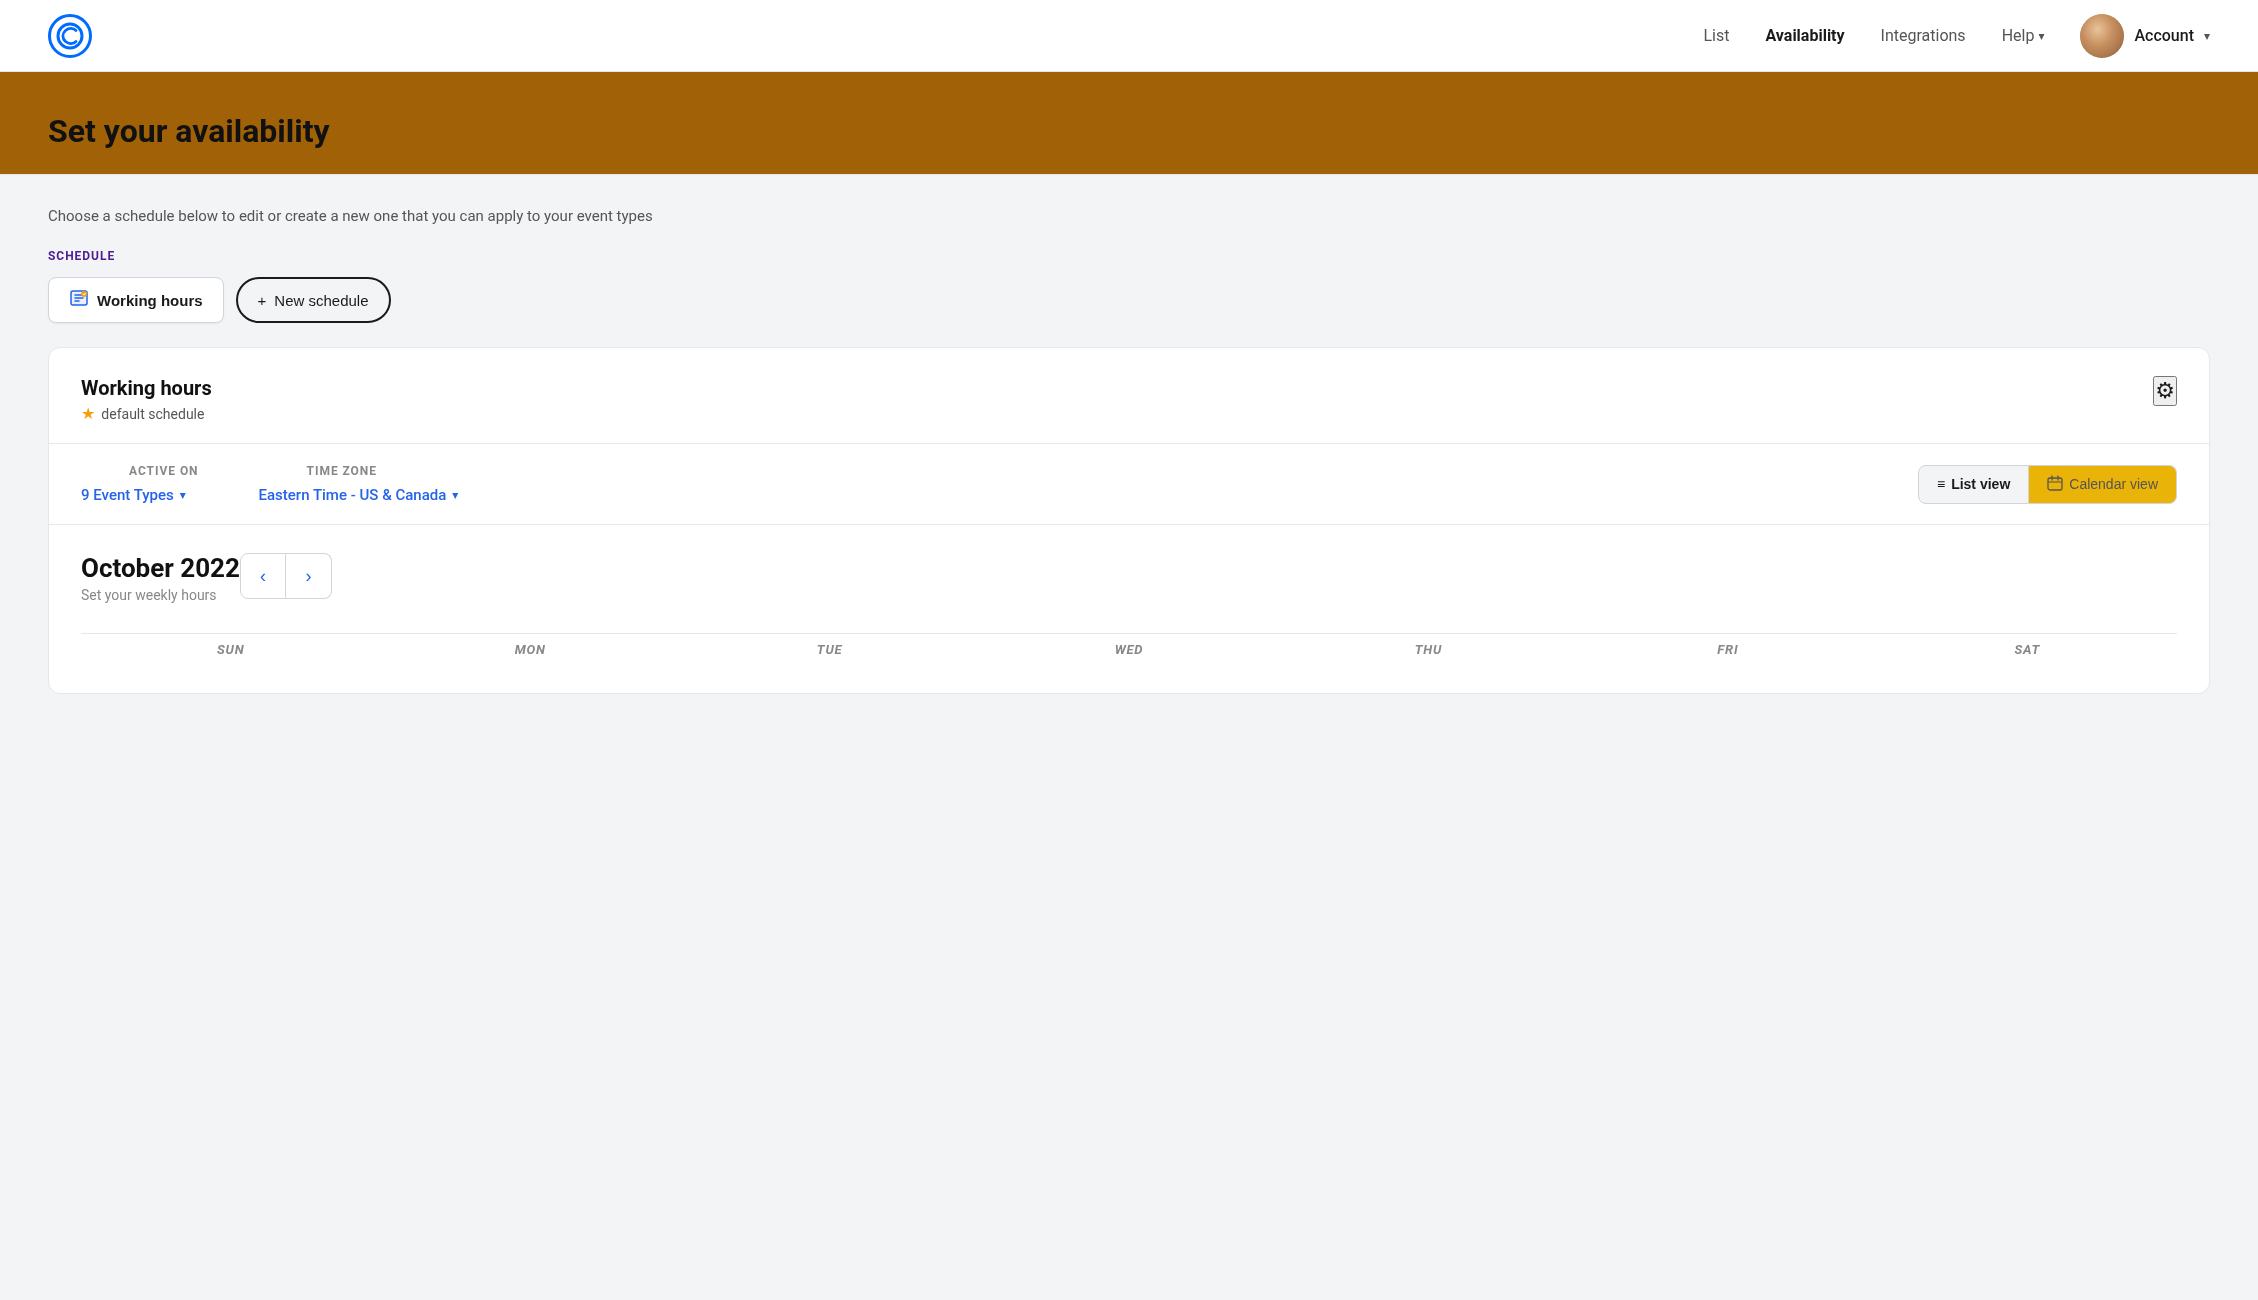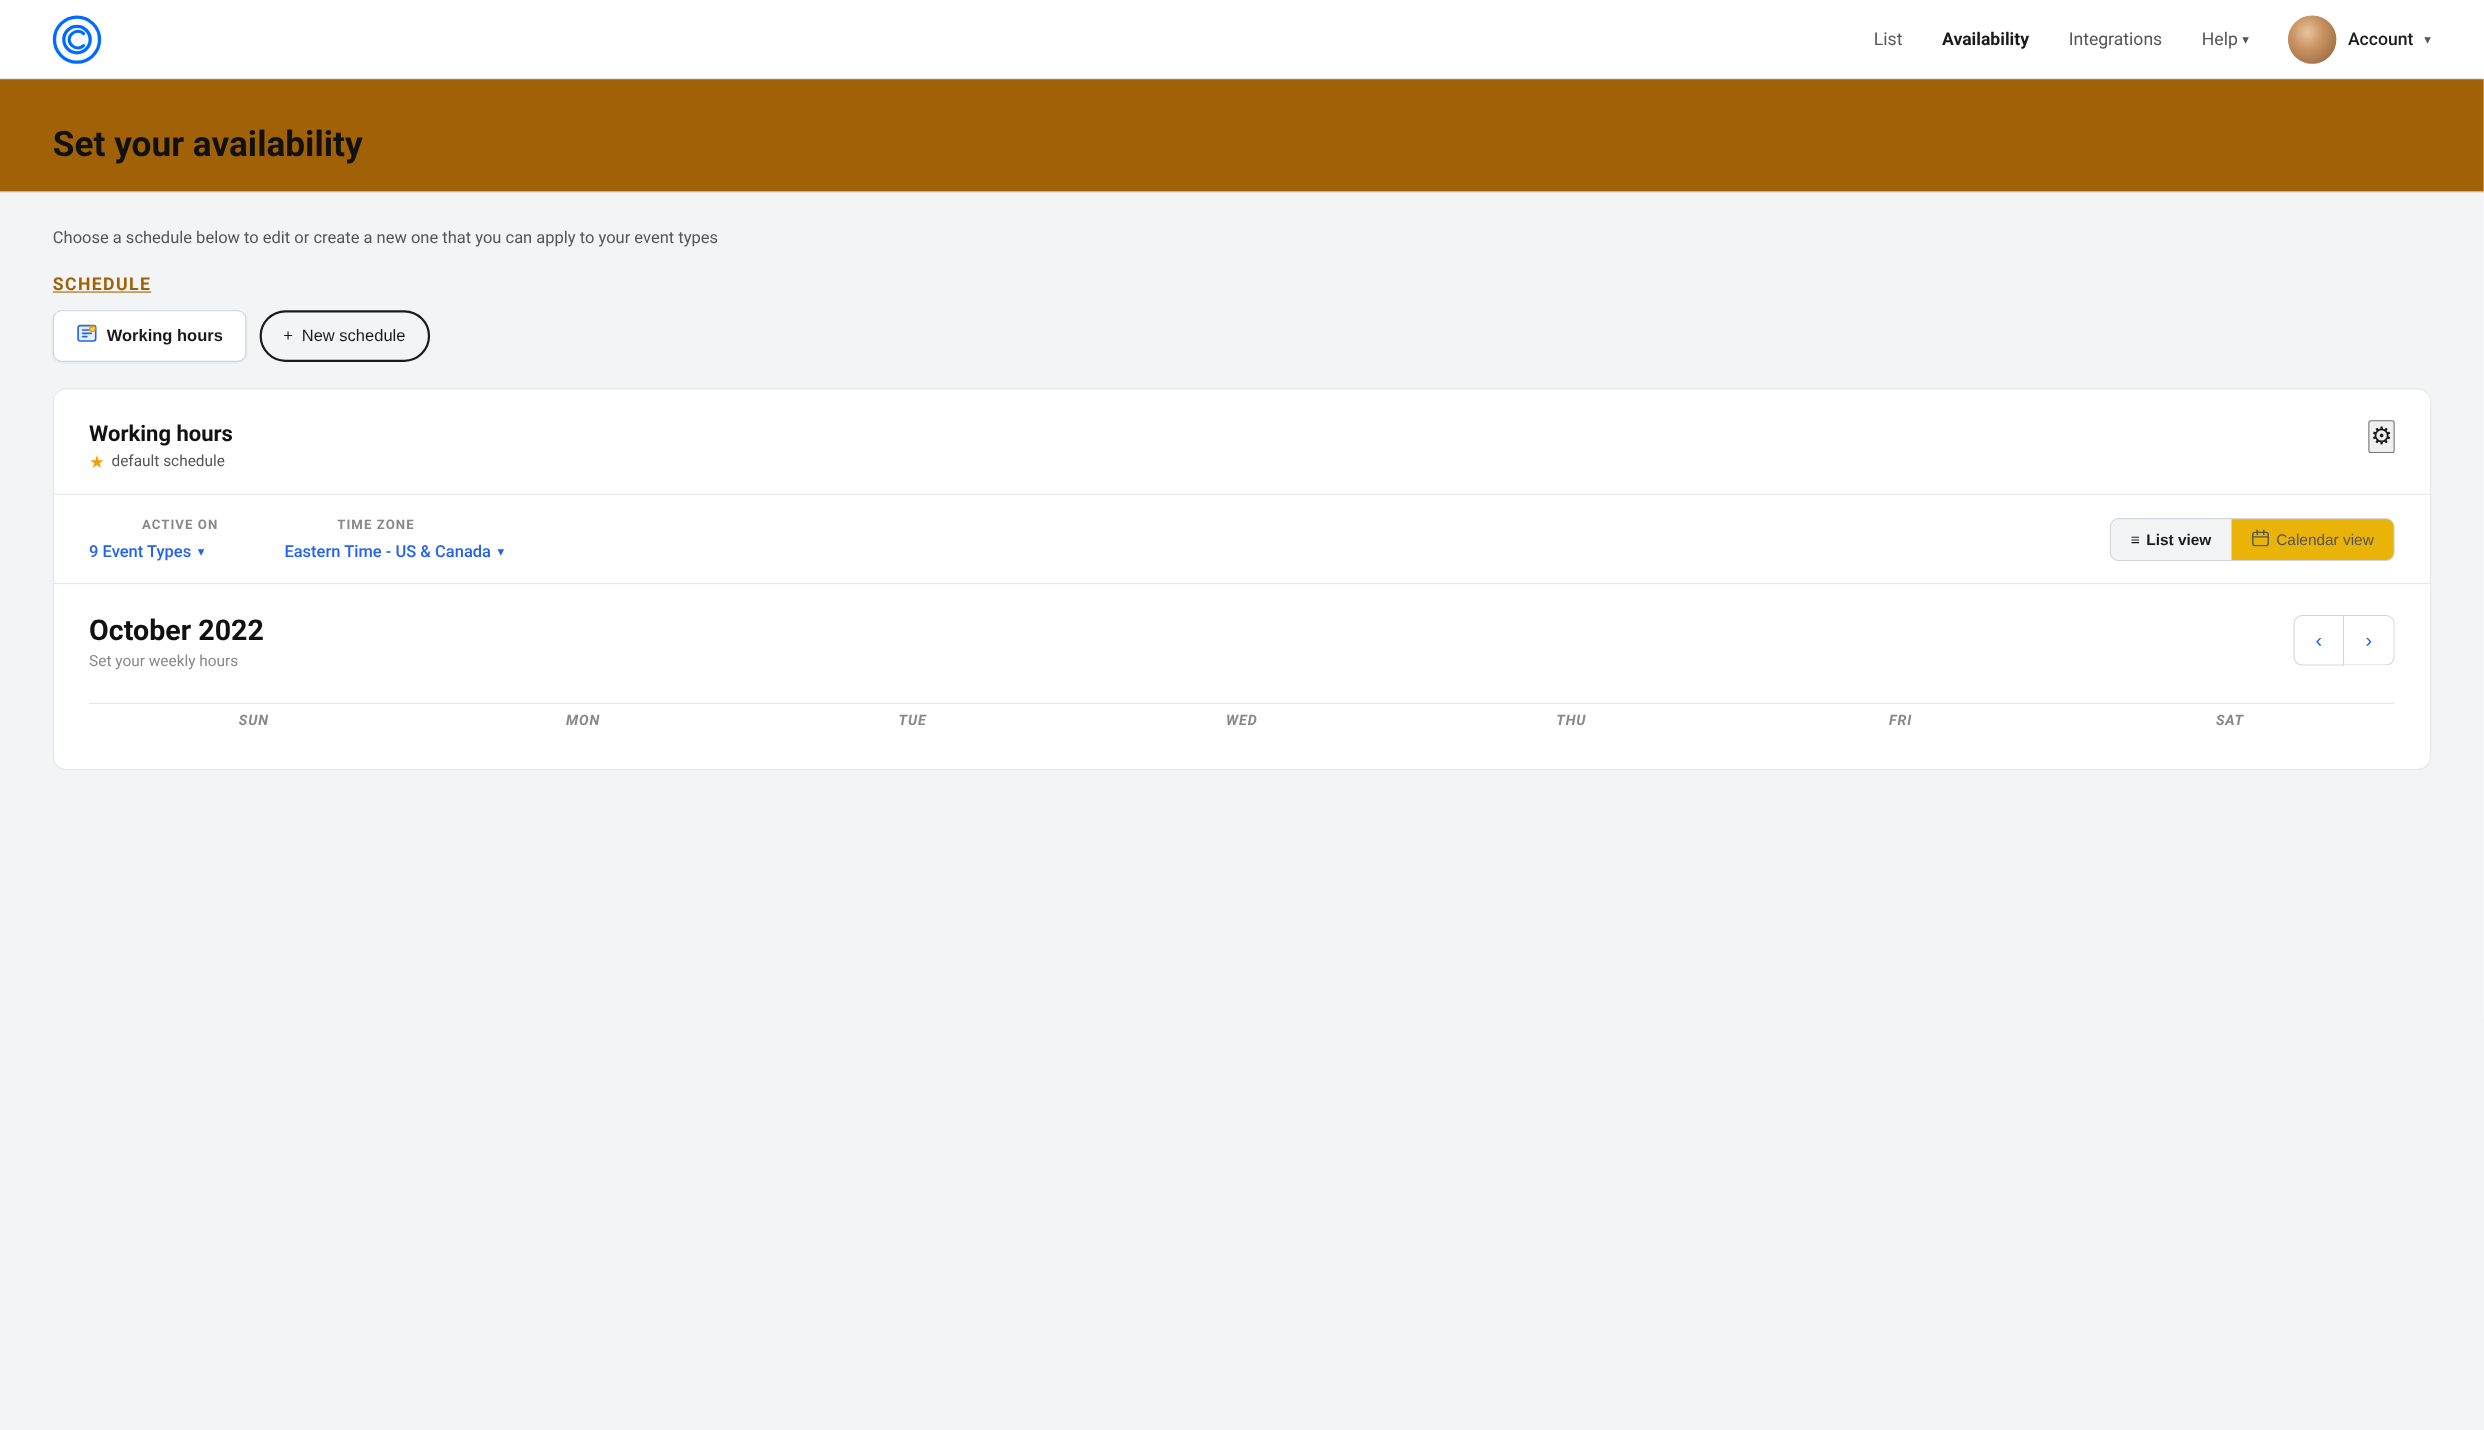"SCHEDULE" .schedule-label { color: #a16207 -> #4c1d95; font-size: 16px -> 12px; text-decoration: underline -> none }
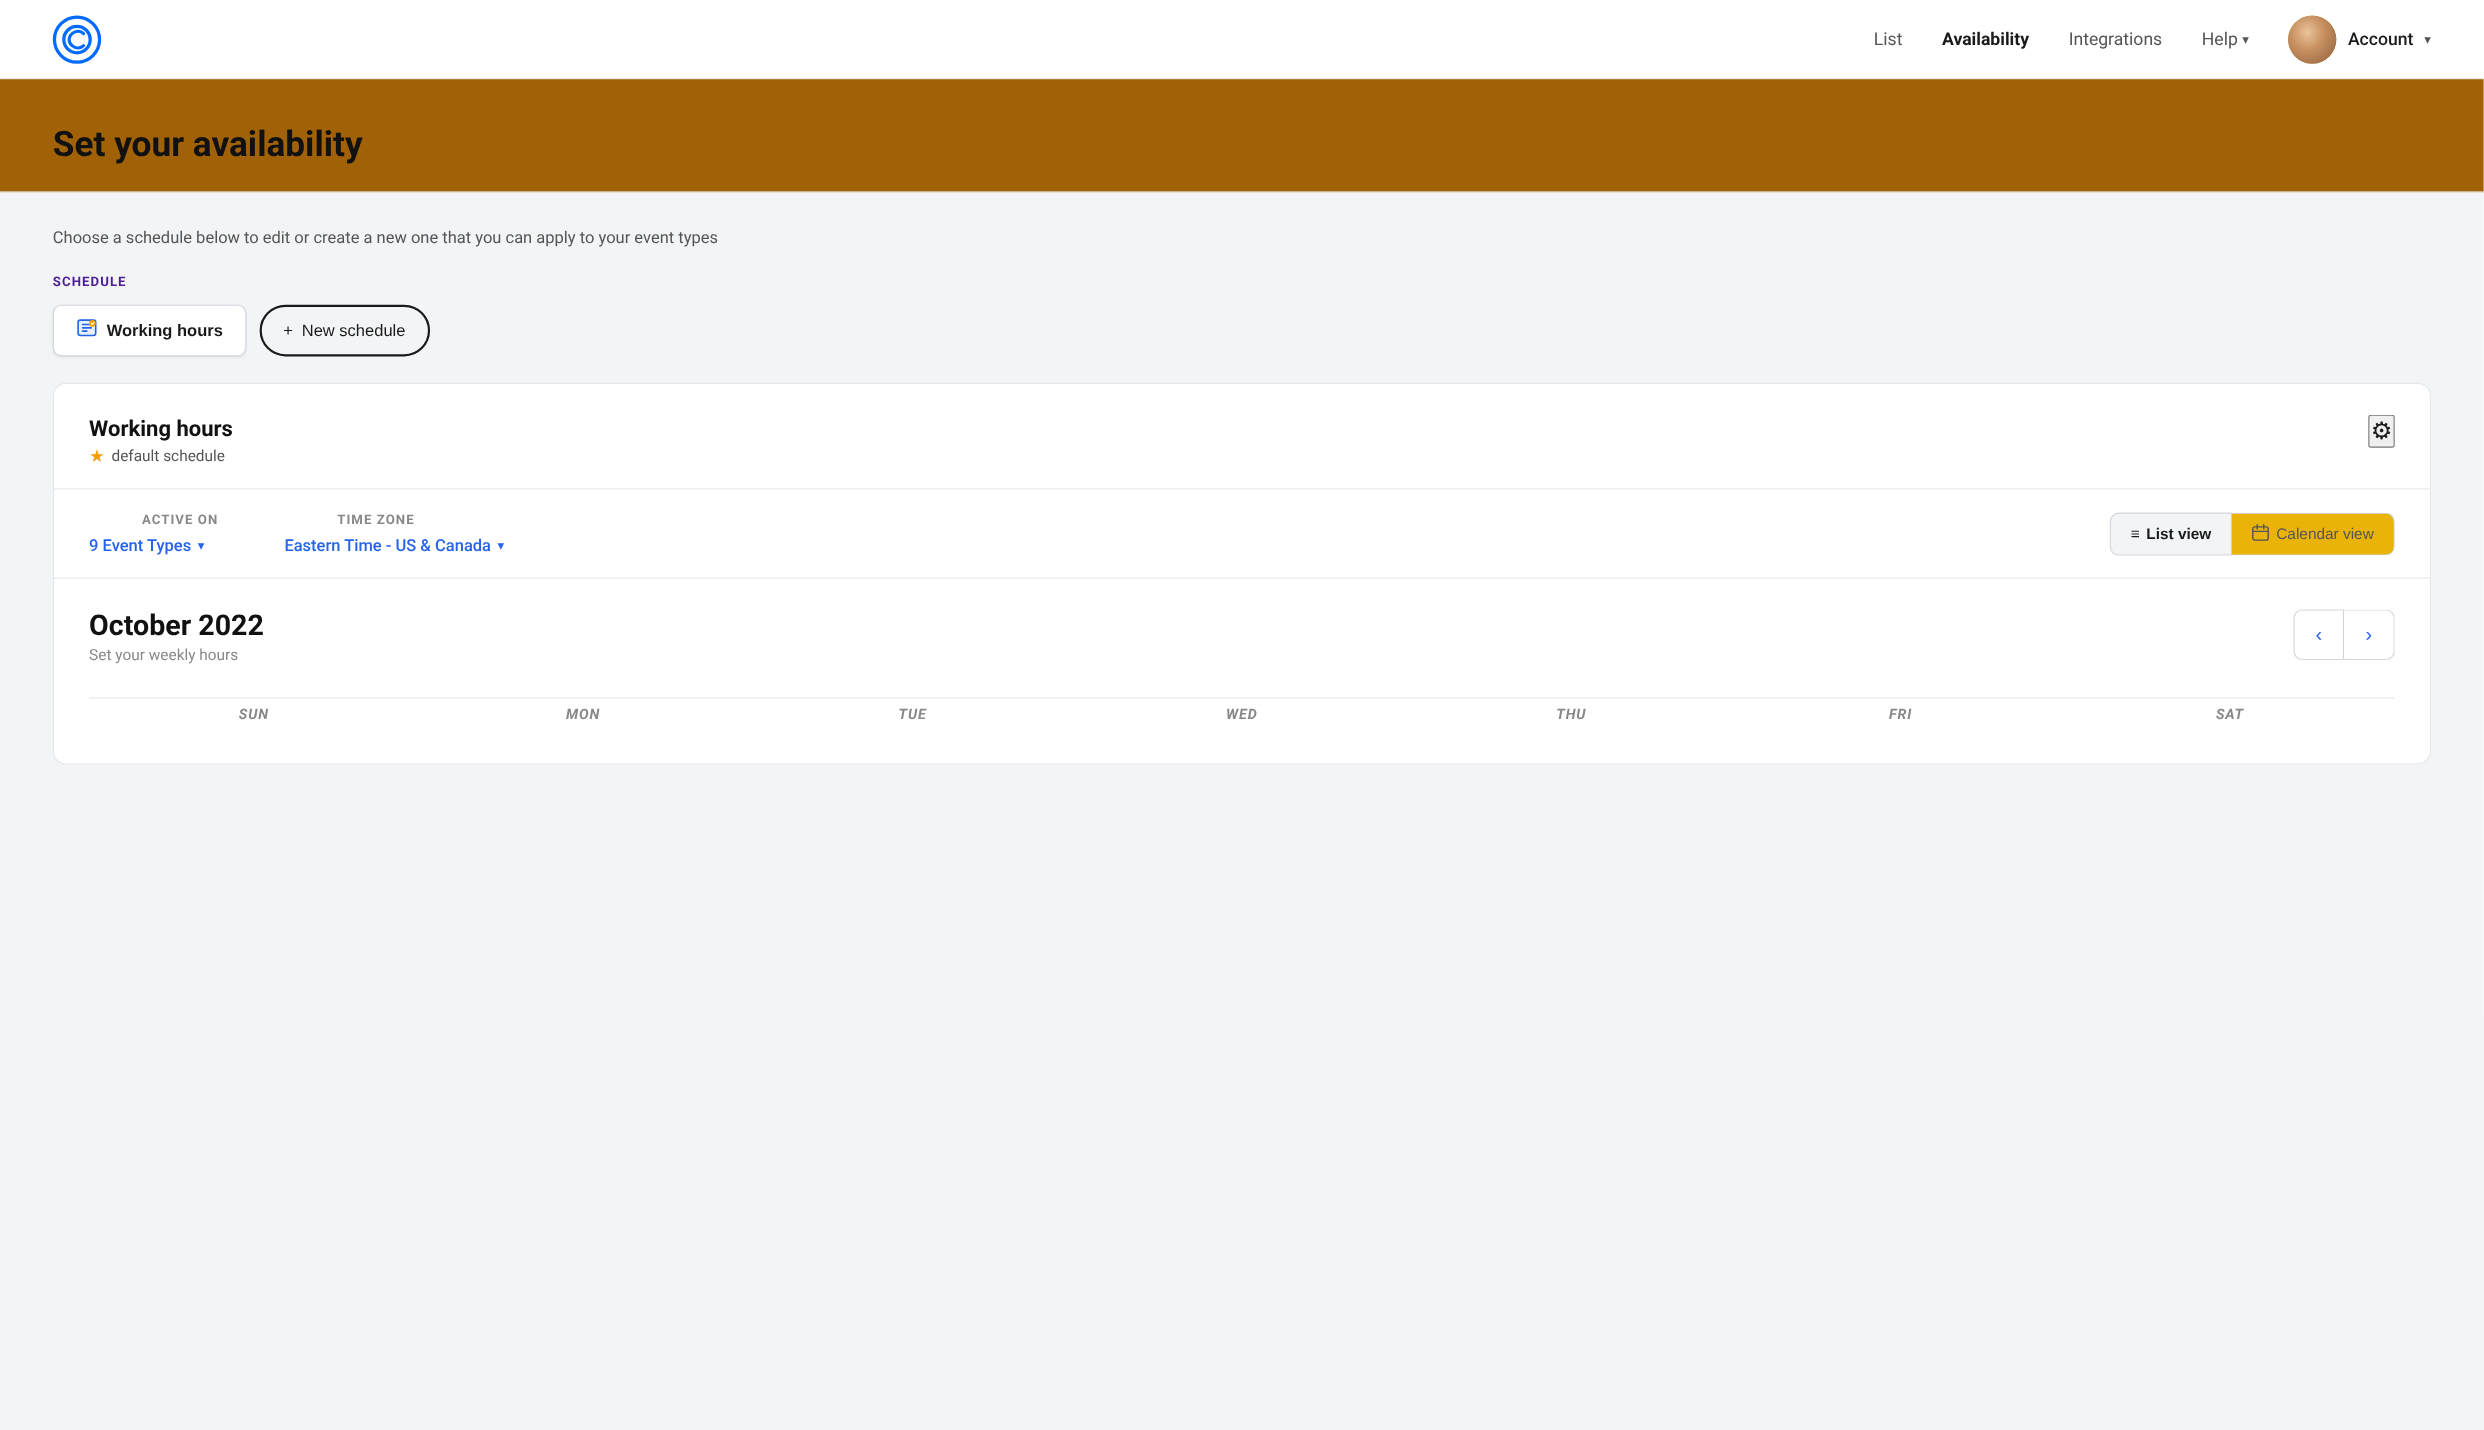"October 2022" .calendar-header { gap: 31px -> none; justify-content: space-between -> none }
